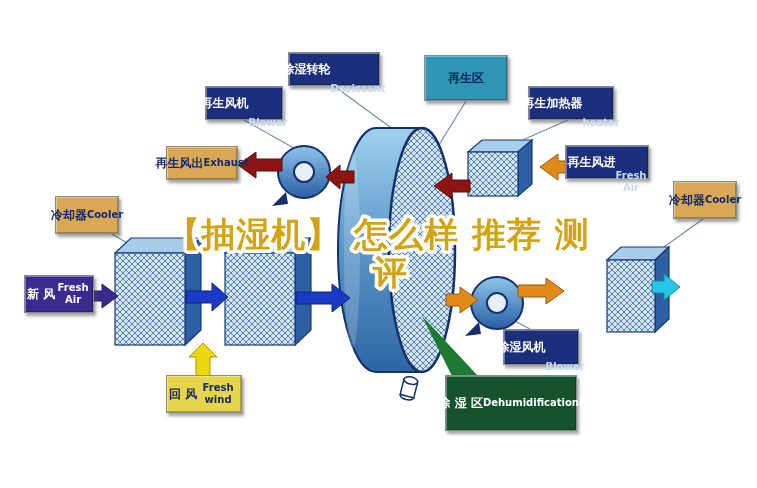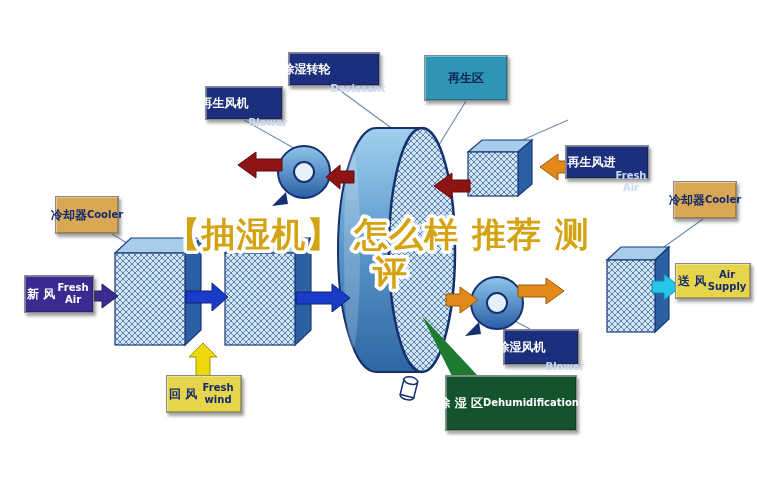"再生加热器" div.label { html: none -> <div> <div>再生加热器</div> <div>heater</div> </div> }
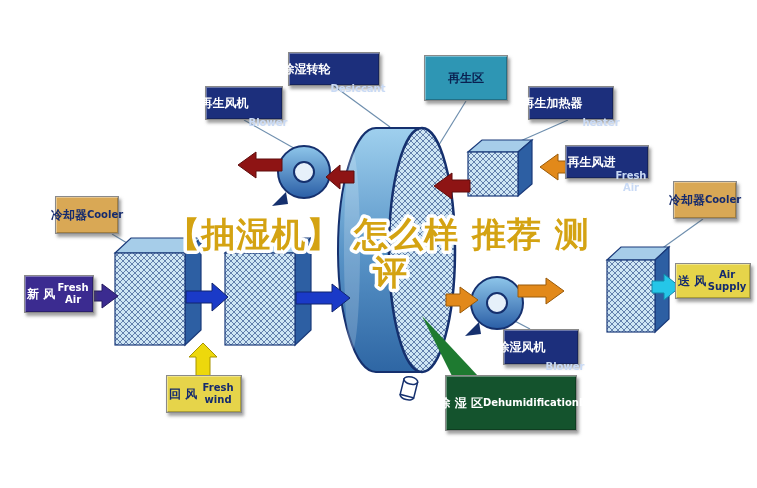"再生风出" div.label { html: none -> <div> <div>再生风出</div> <div>Exhaust</div> </div> }
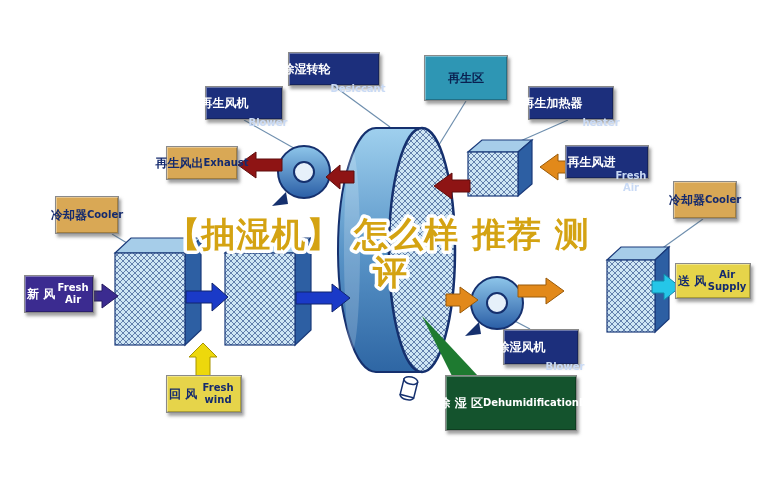"送 风" div.label { html: <div> <div>送 风</div> <div>Air Supply</div> </div> -> none }
